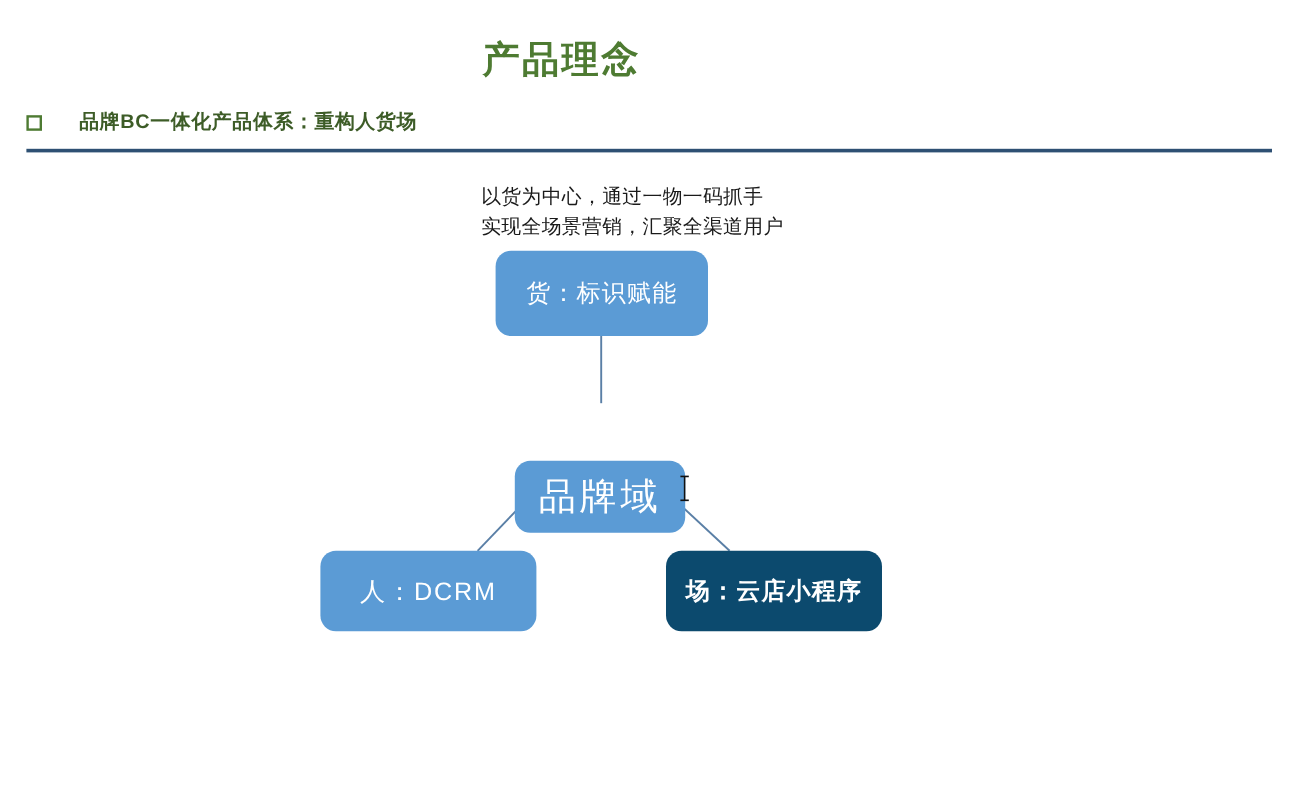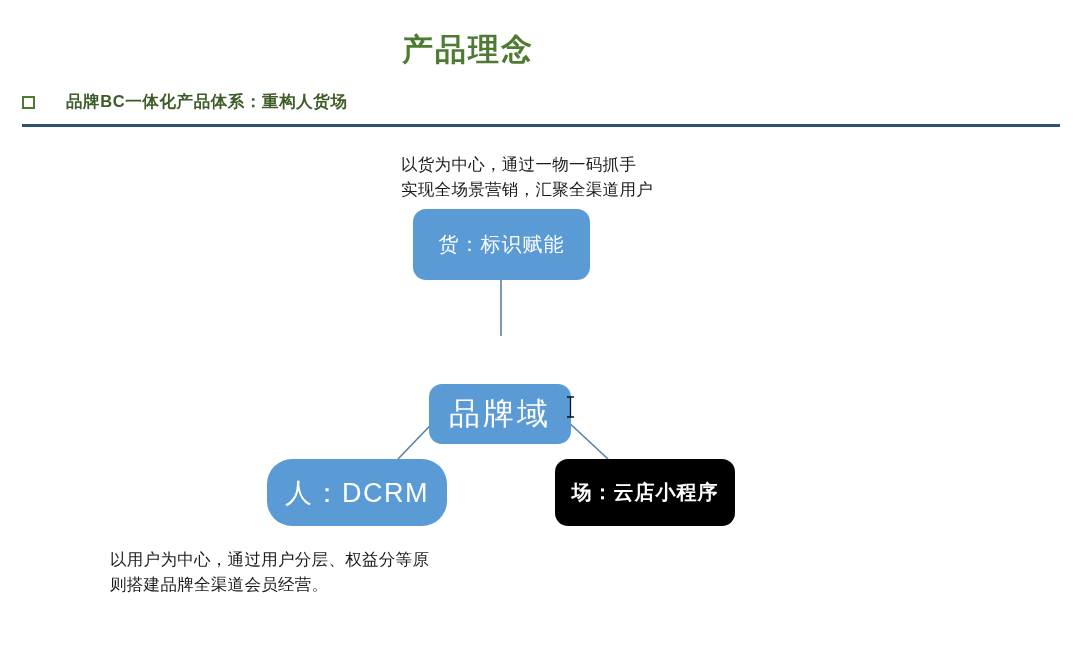"人：DCRM" #node-people { border-radius: 25px -> none; font-size: 27px -> 21px }
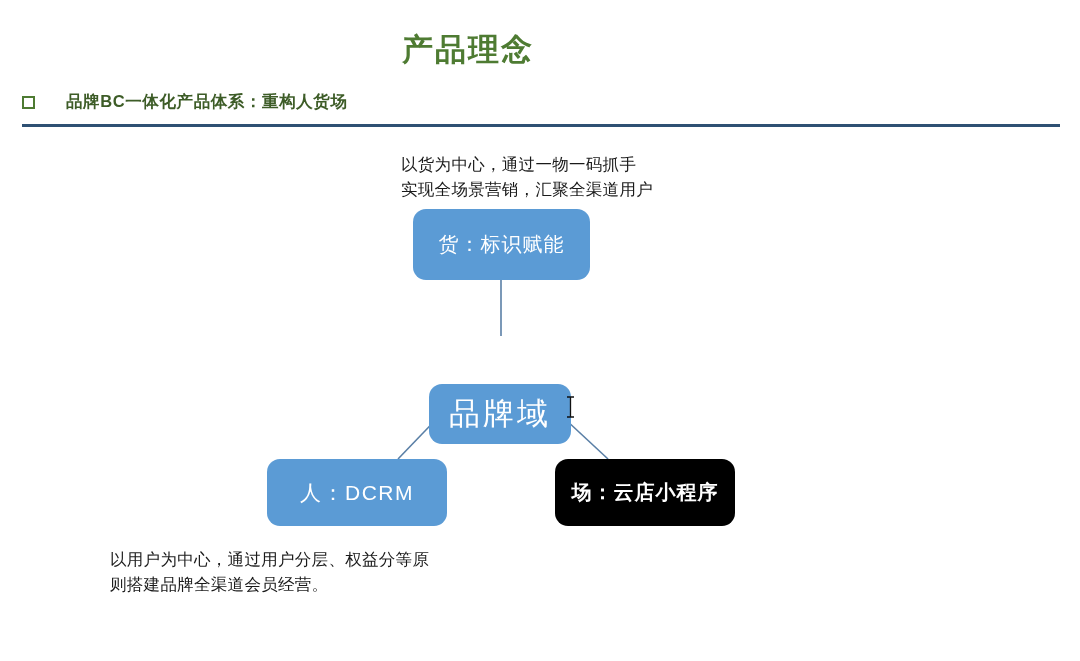"场：云店小程序" .node-green { background: #000000 -> #0c4a6e }
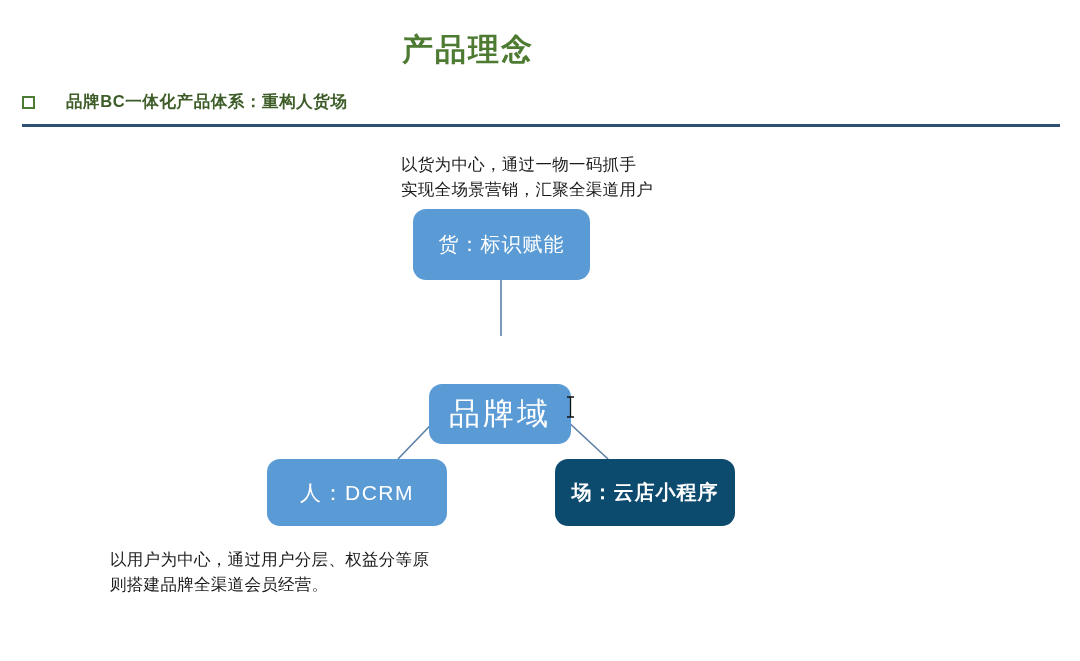"以用户为中心，通过用户分层、权益分等原" div.caption { html: <div>以用户为中心，通过用户分层、权益分等原 则搭建品牌全渠道会员经营。</div> -> none }
